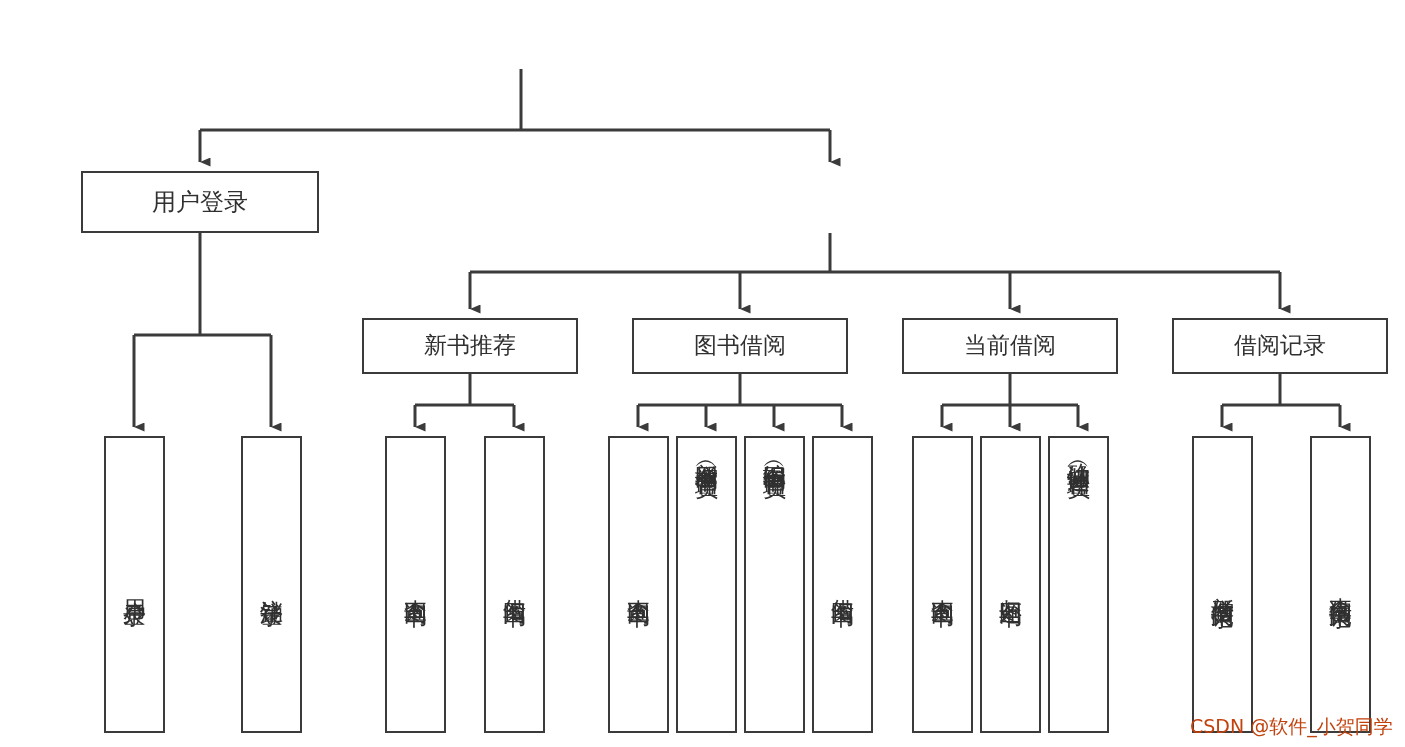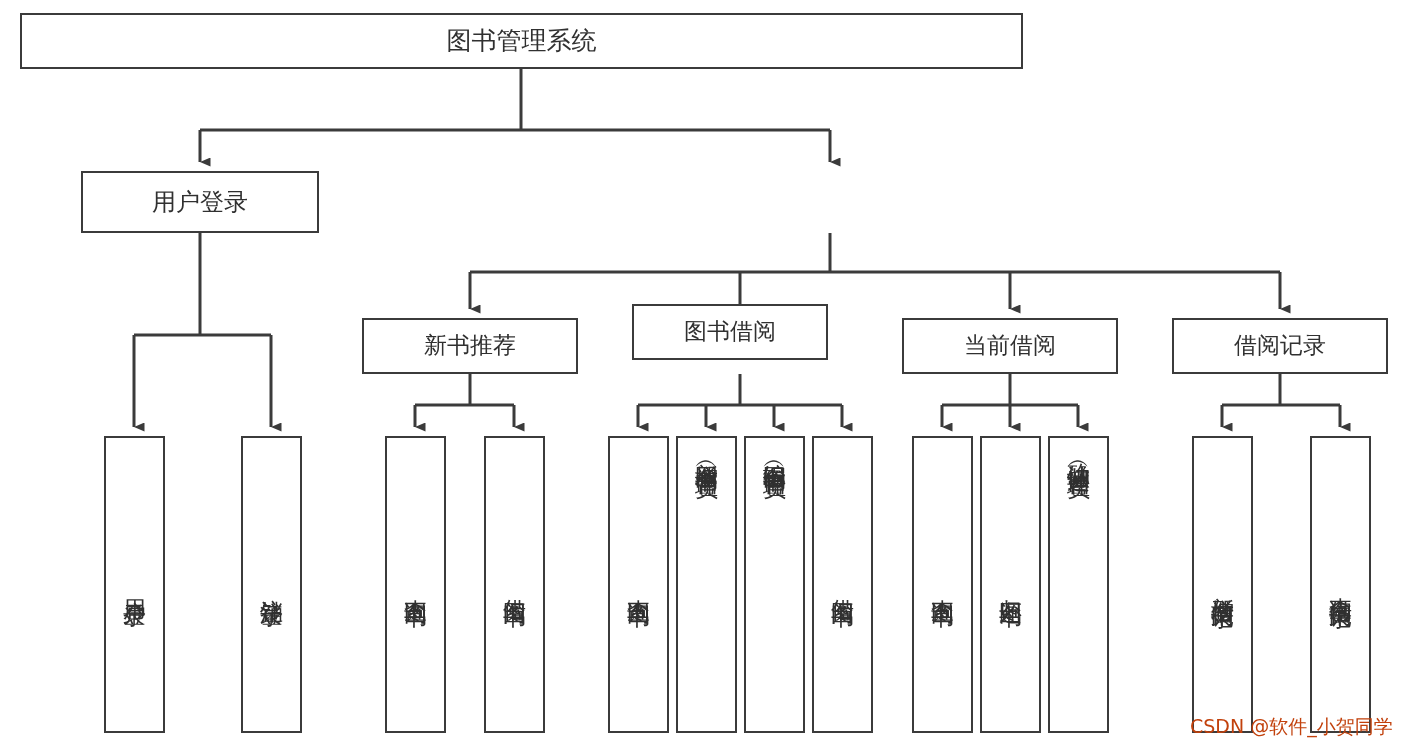"图书管理系统" div.node { html: <div> <span>图书管理系统</span> </div> -> none }
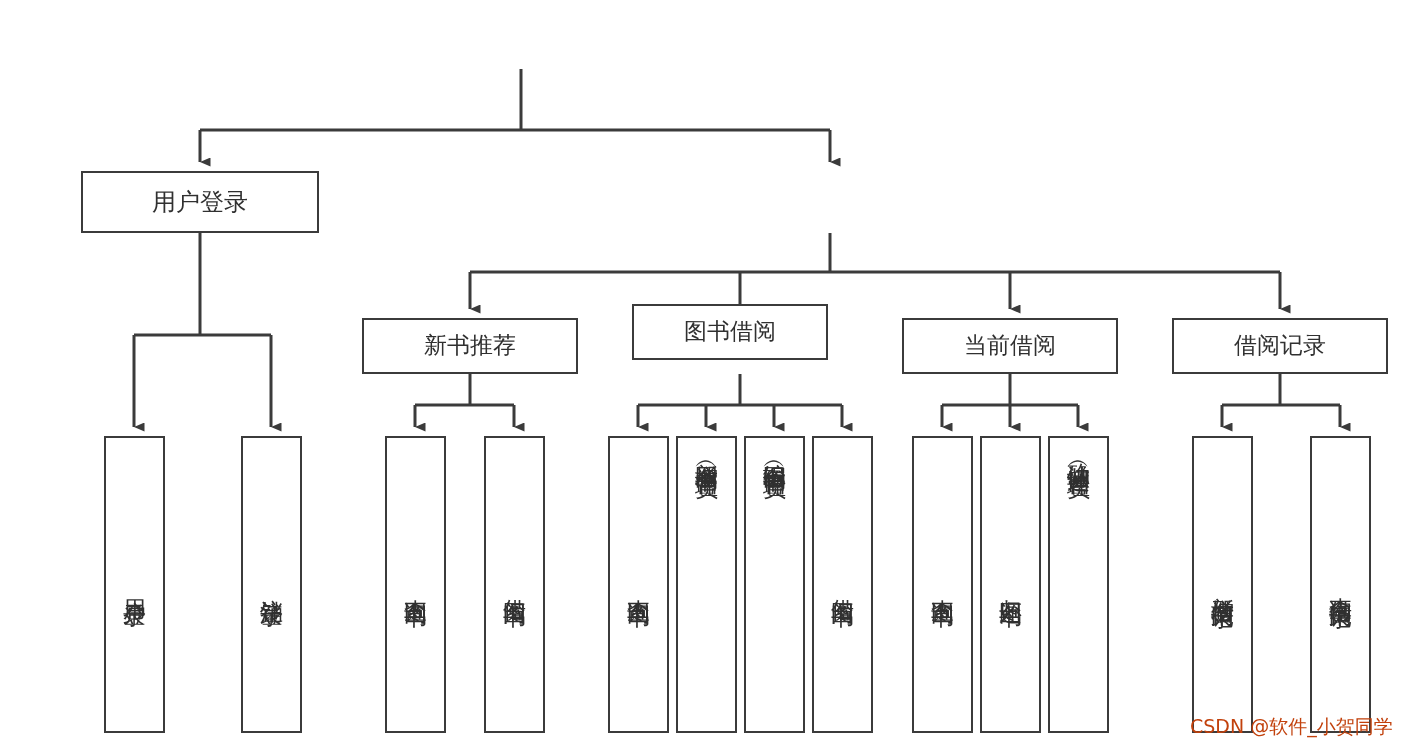"图书借阅" div.node { top: 304px -> 318px; width: 196px -> 216px }
